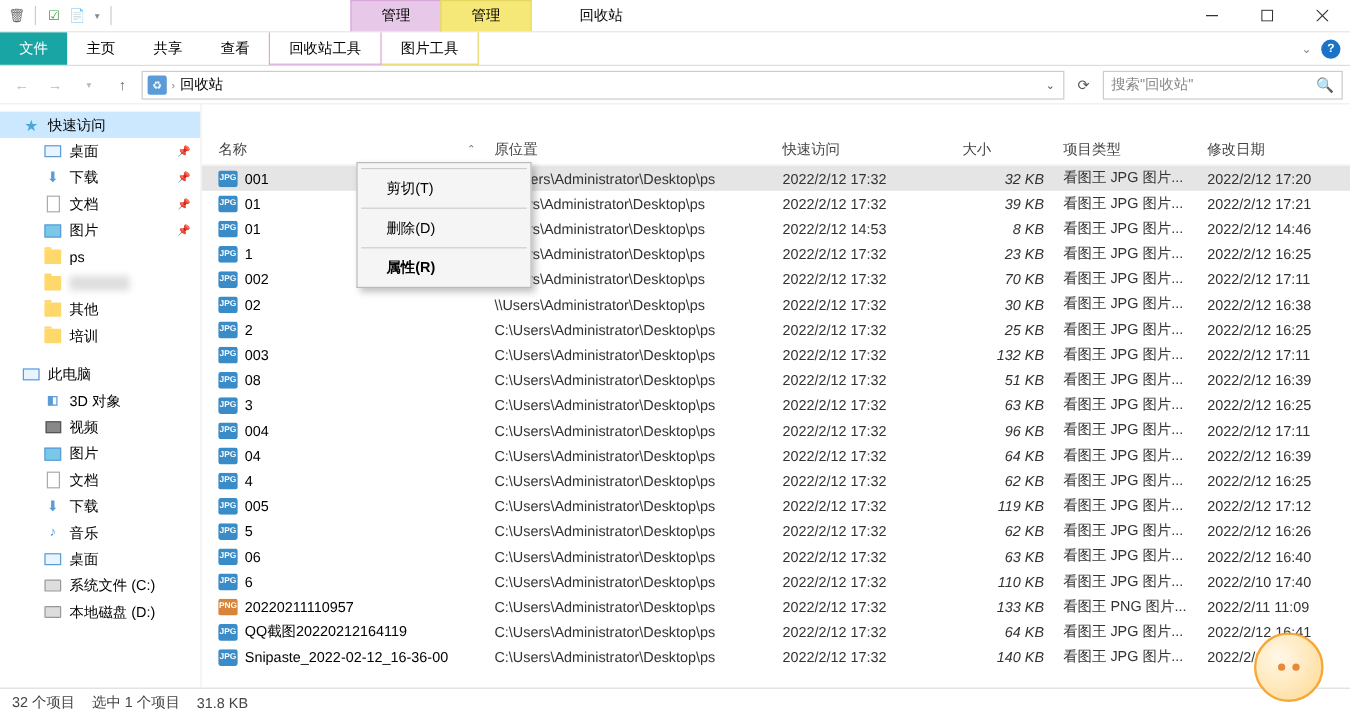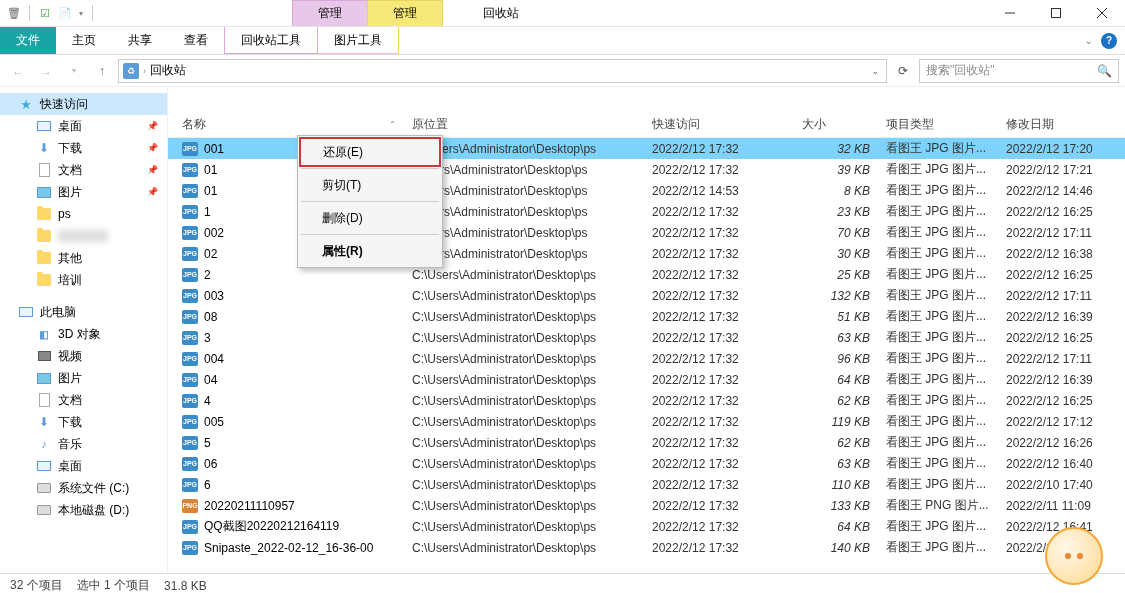"001" .file-row.selected { background: #7dd3fc -> #e5e5e5 }
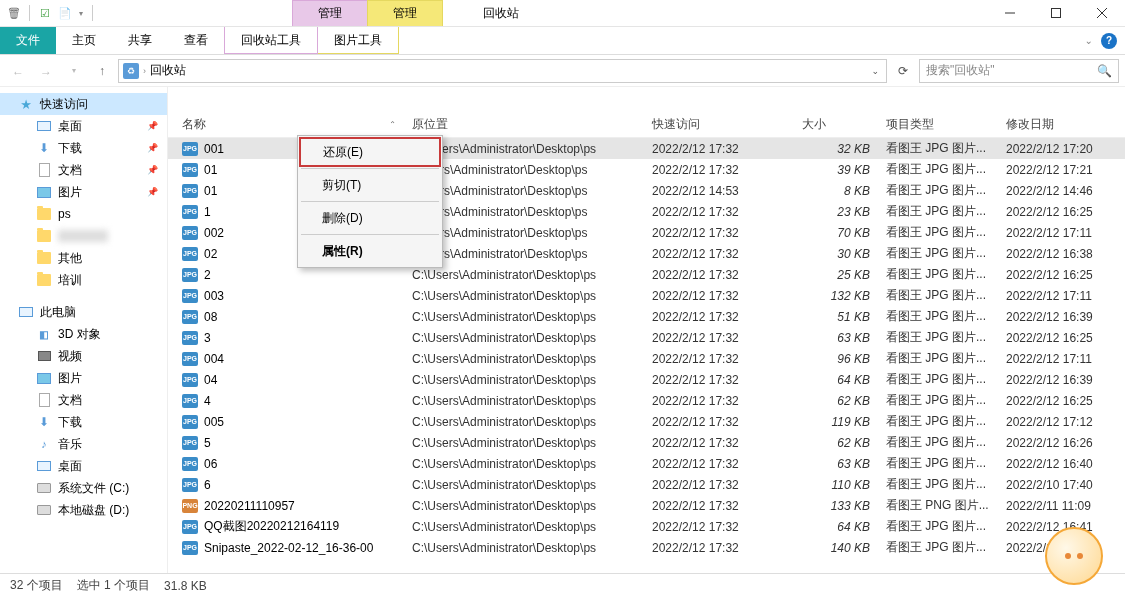"还原(E)" div.ctx-item { html: <div>还原(E)</div> -> none }
